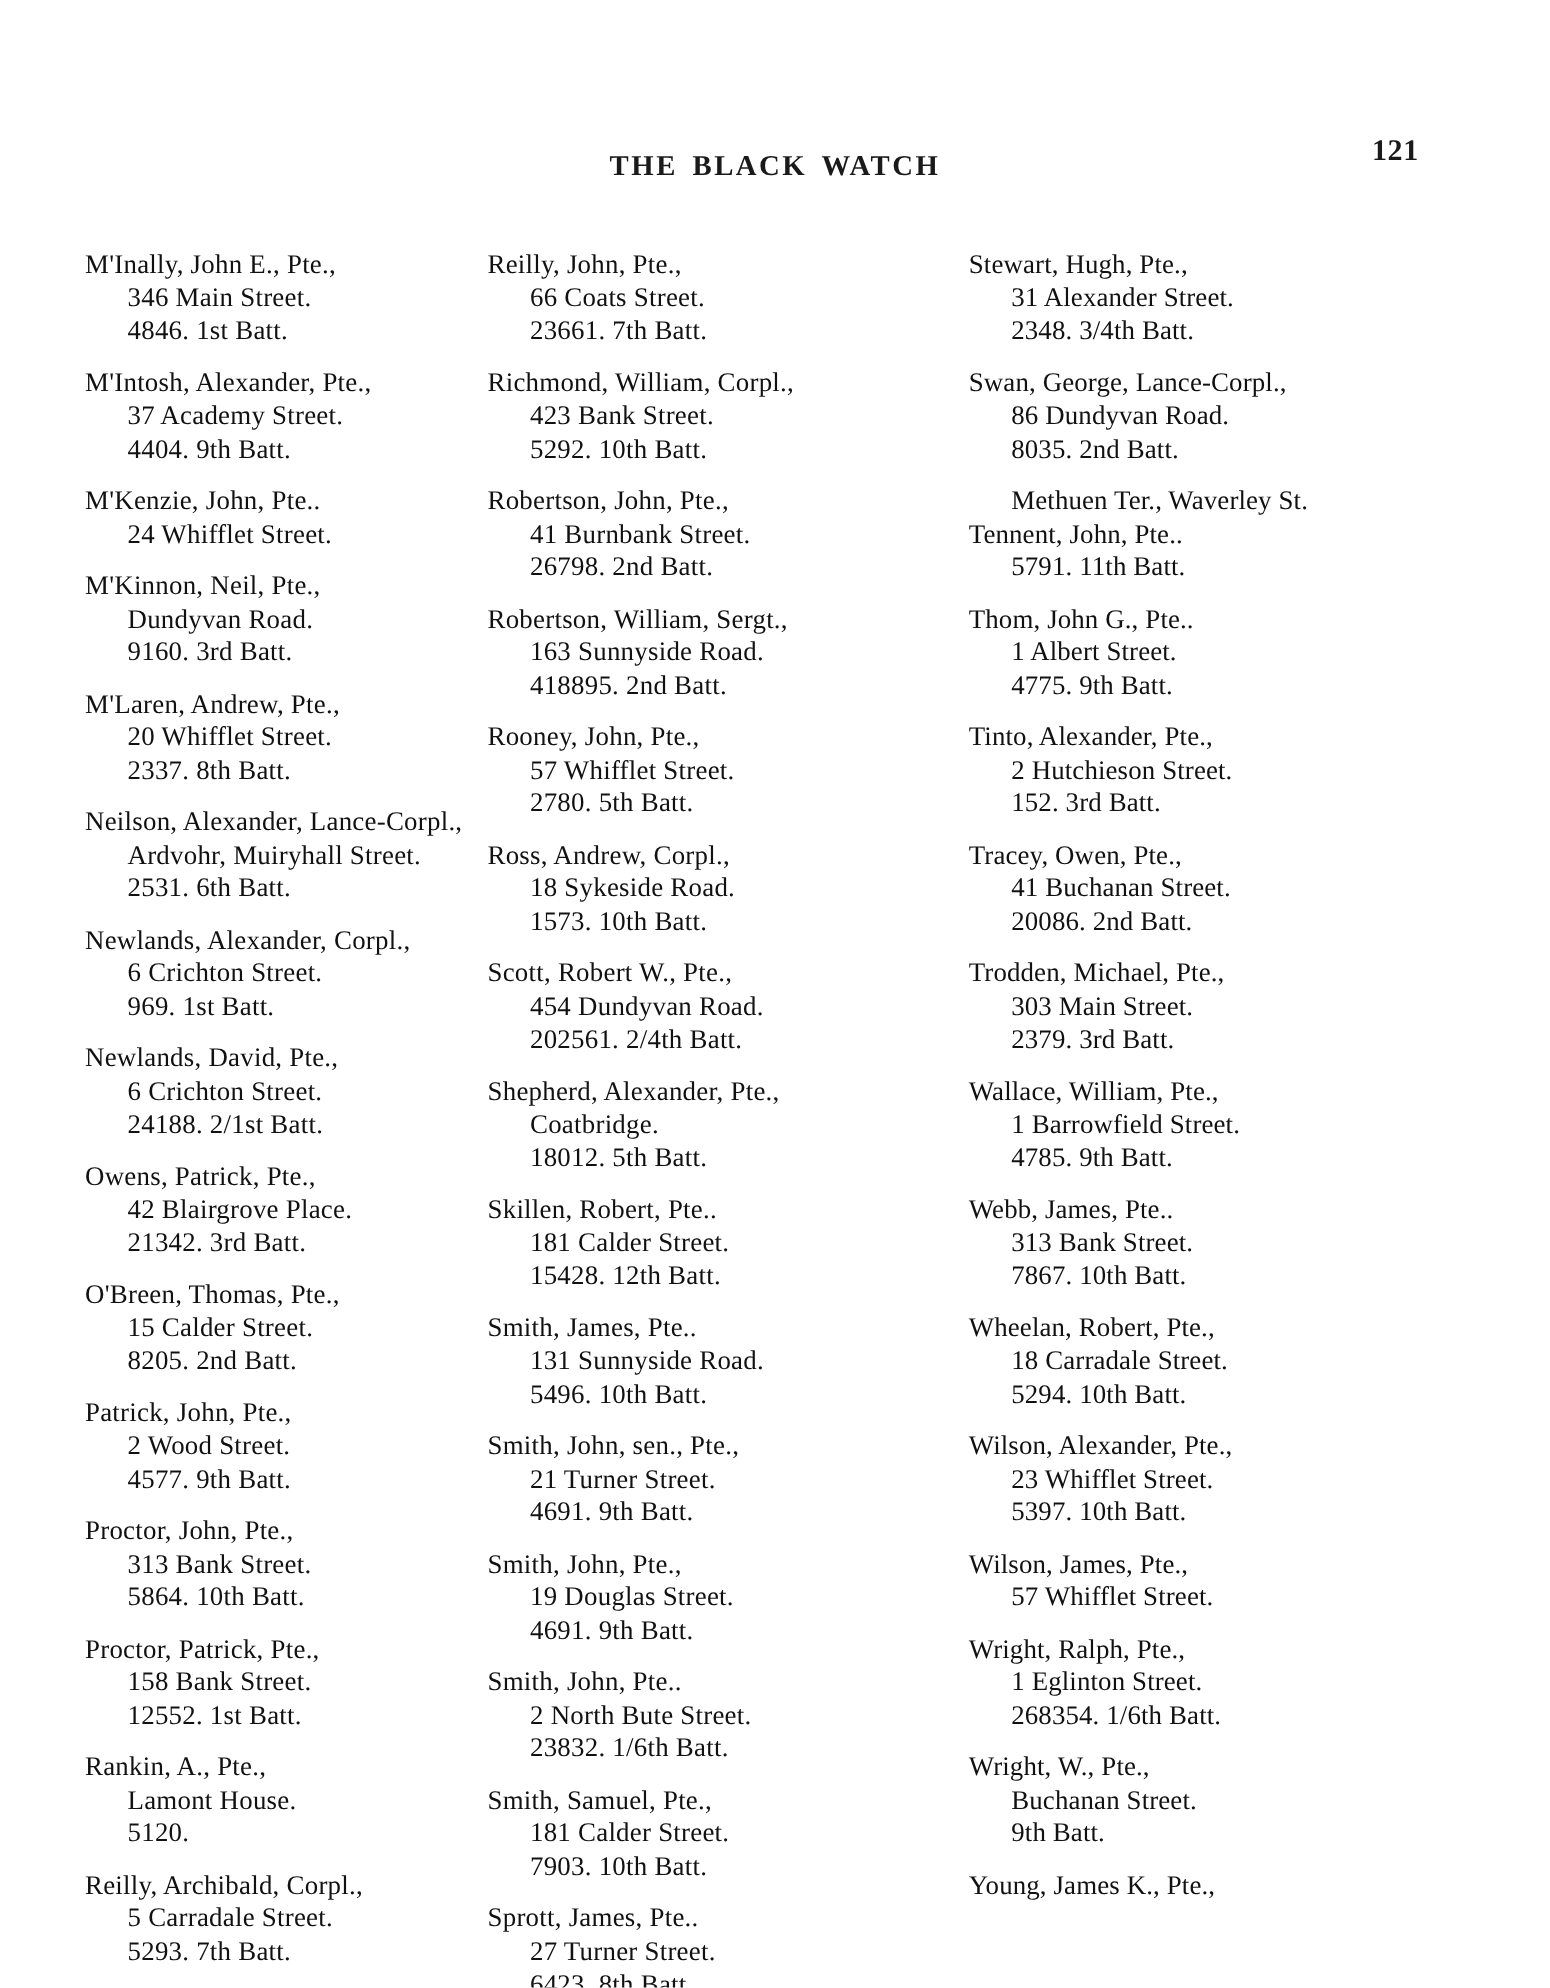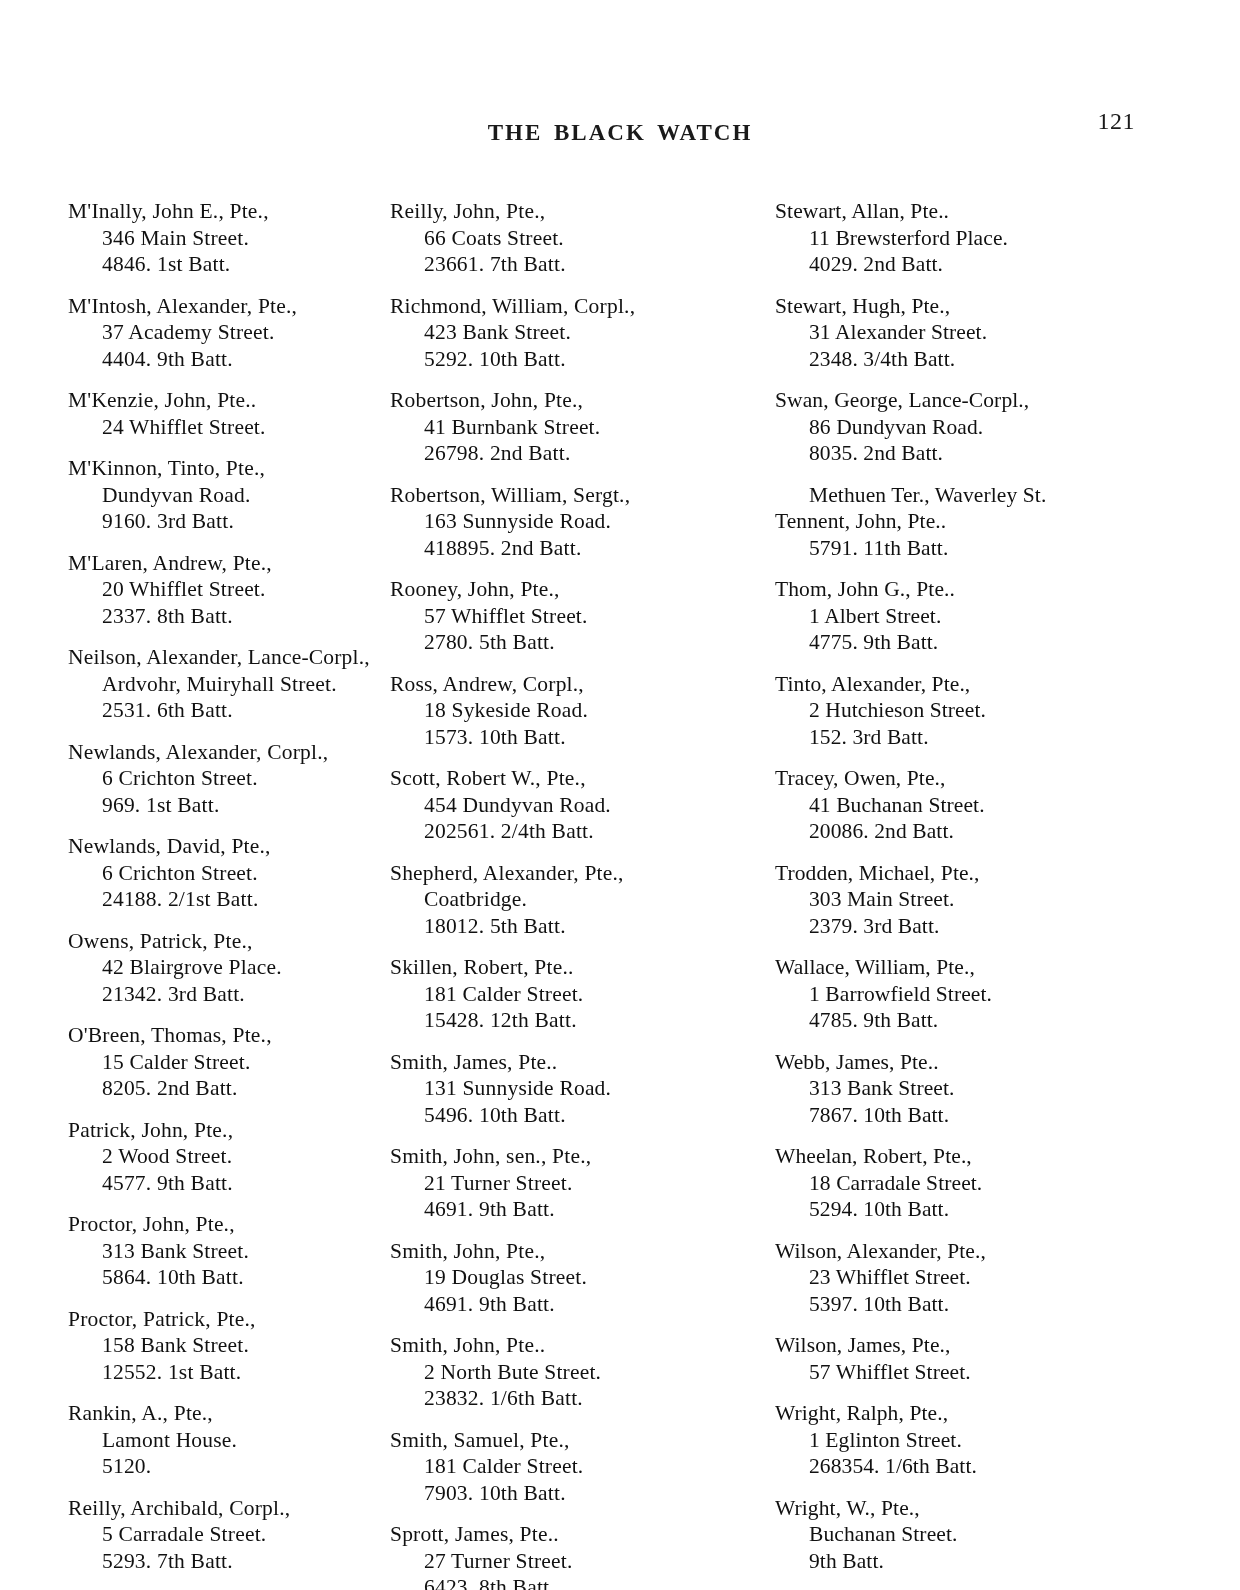"121" .page-number { font-weight: none -> bold }
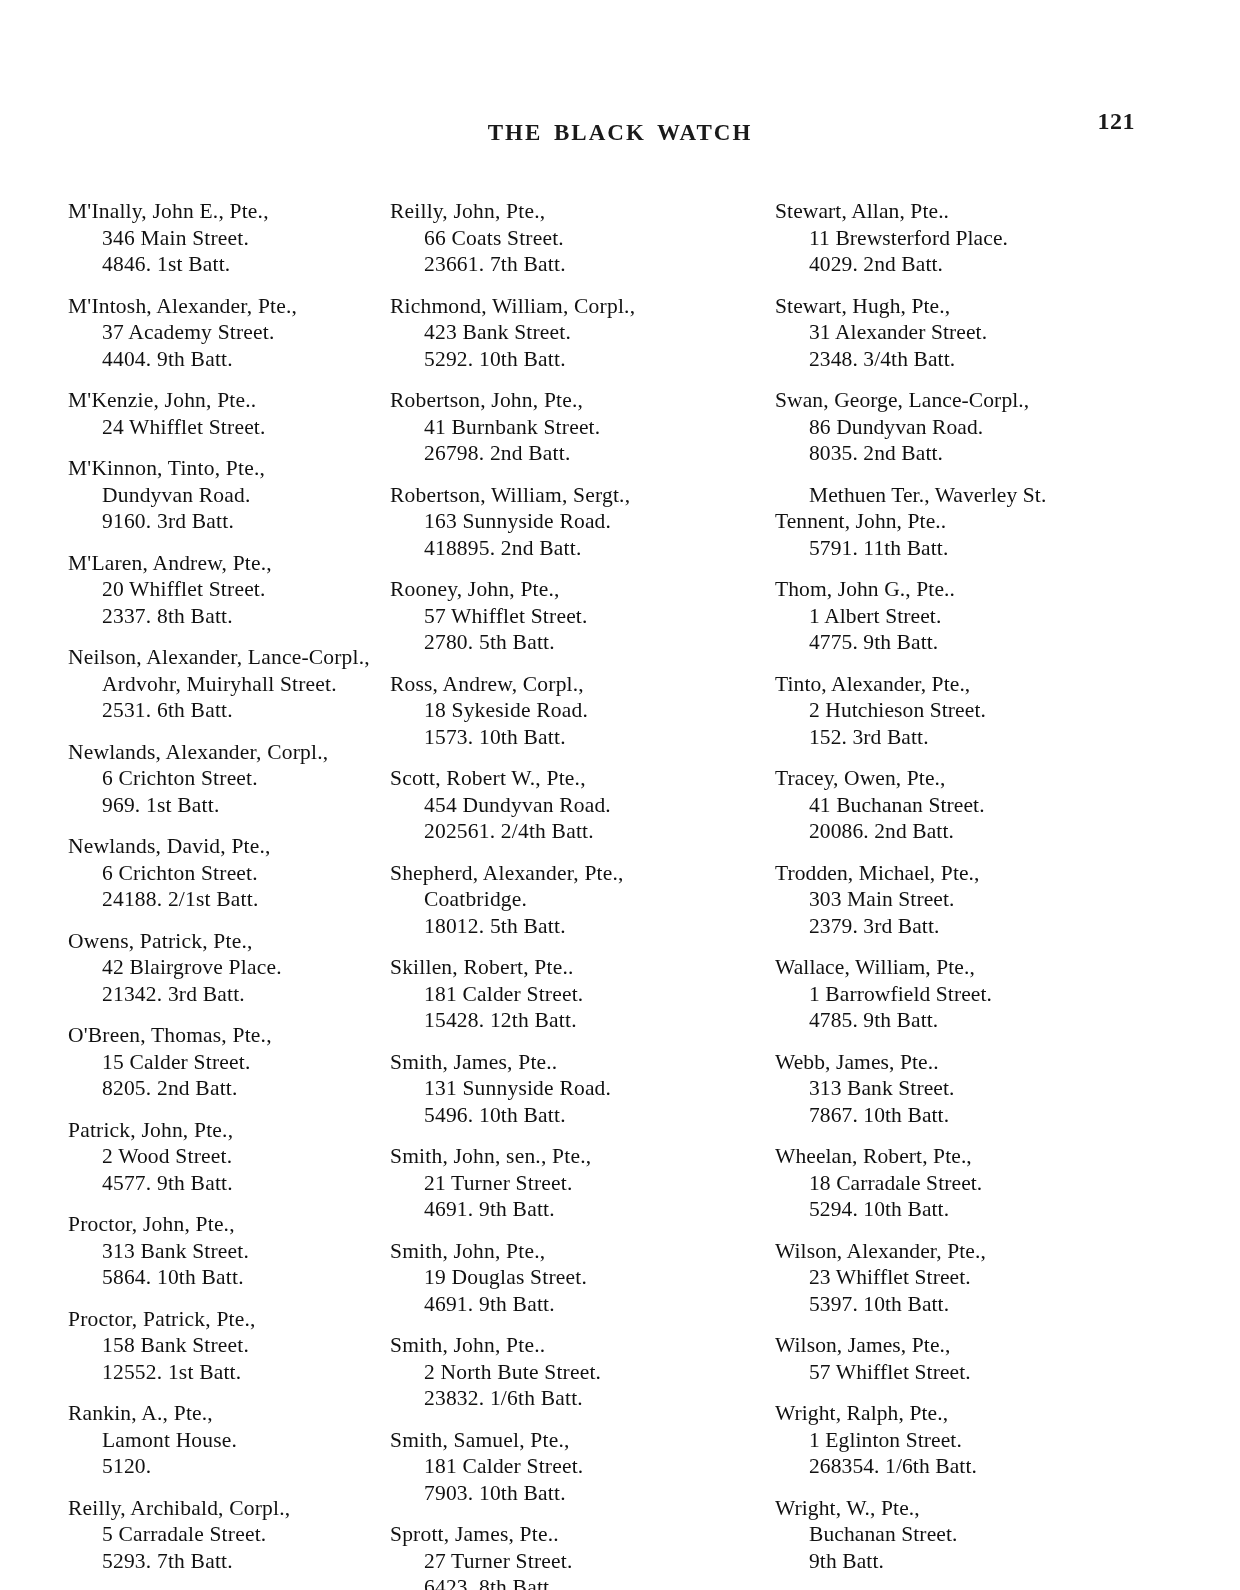"Stewart, Allan, Pte.." div.entry { html: <div> <div>Stewart, Allan, Pte..</div> <div>11 Brewsterford Place.</div> <div>4029. 2nd Batt.</div> </div> -> none }
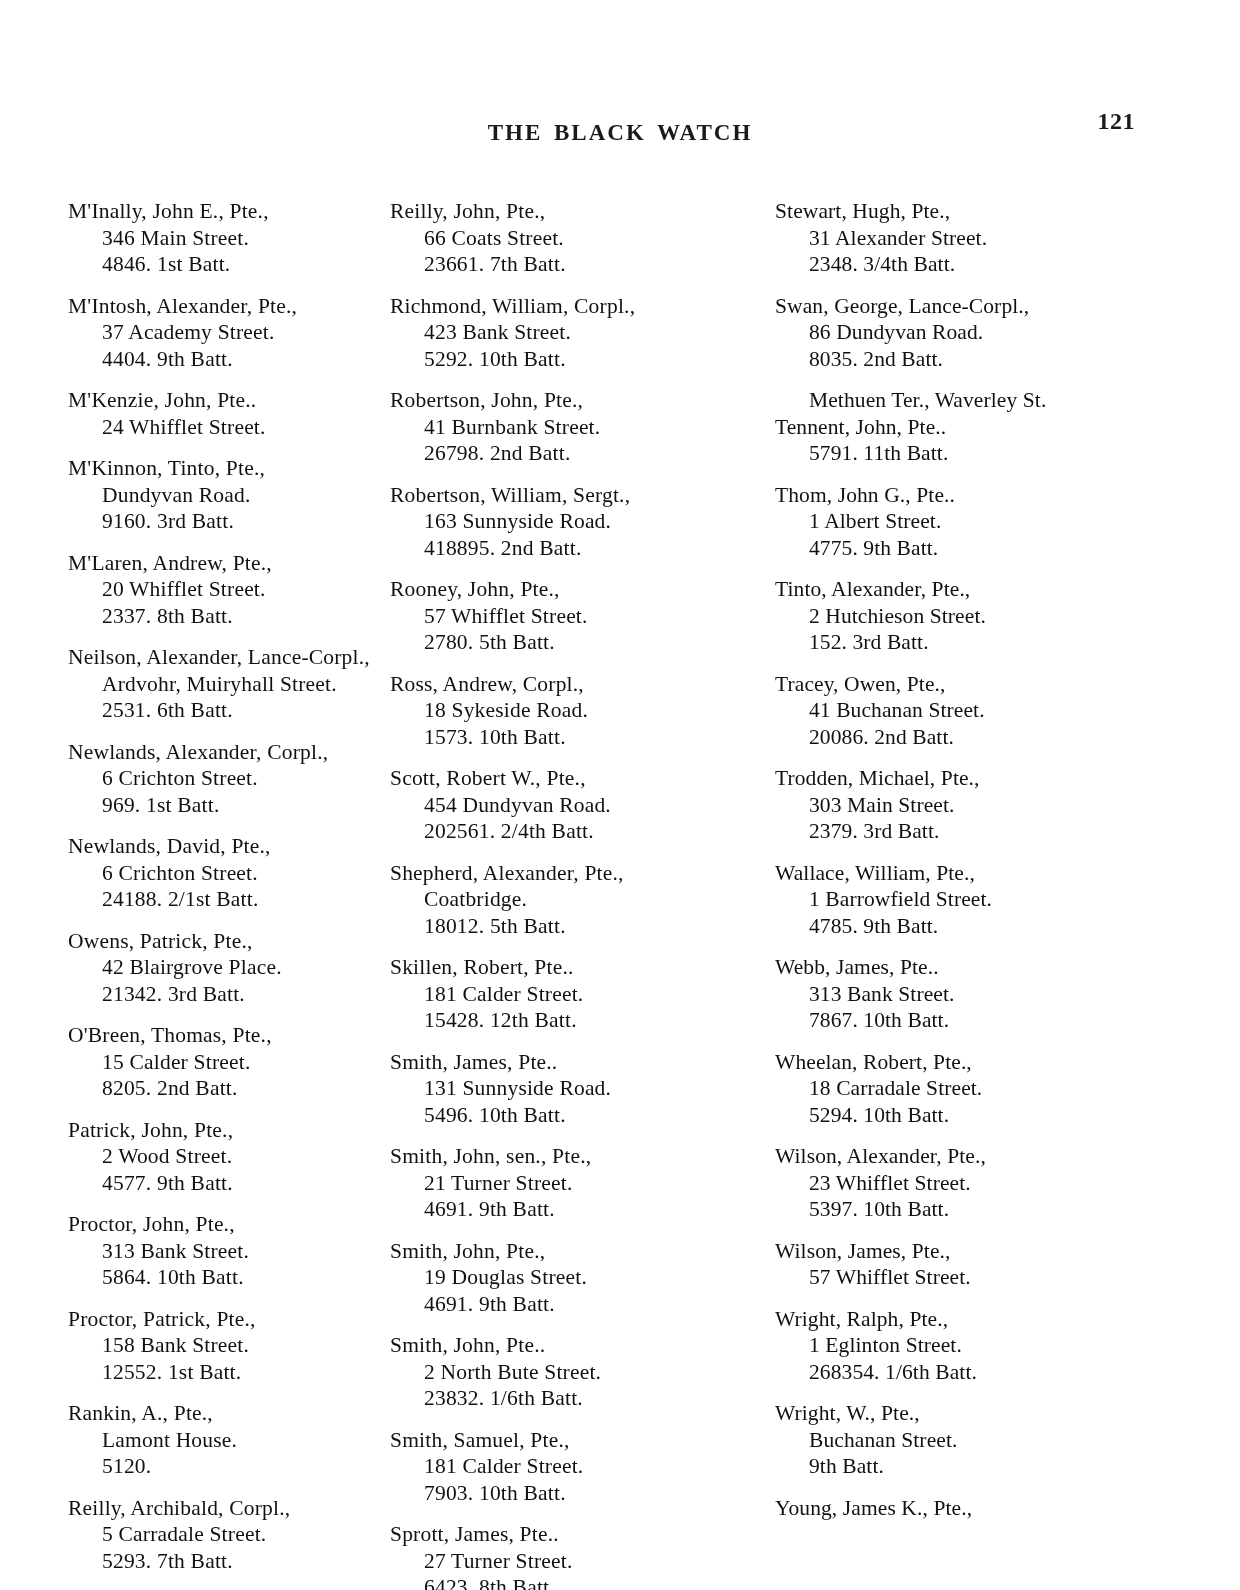"M'Kinnon, Tinto, Pte.," div.line { text: Tinto -> Neil }
